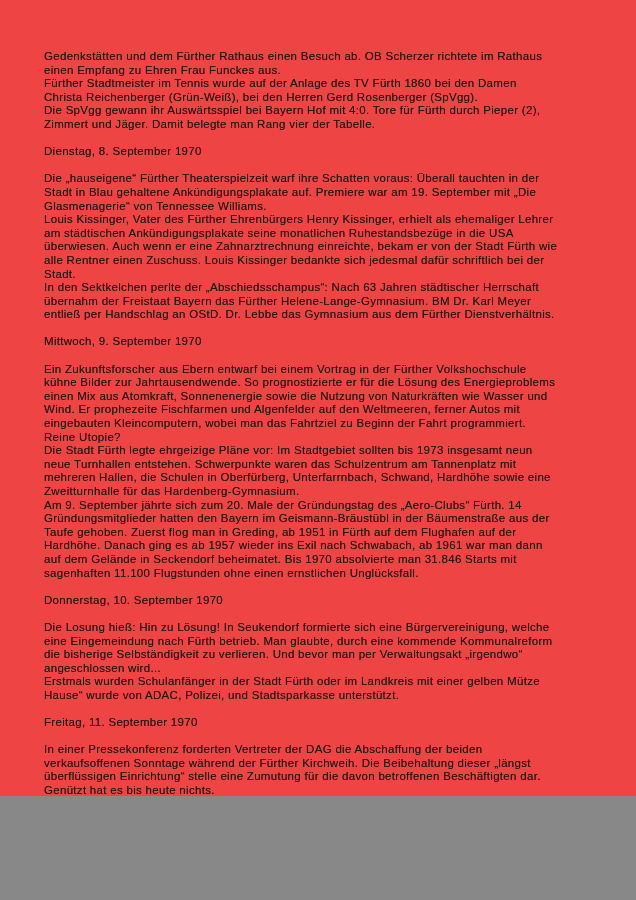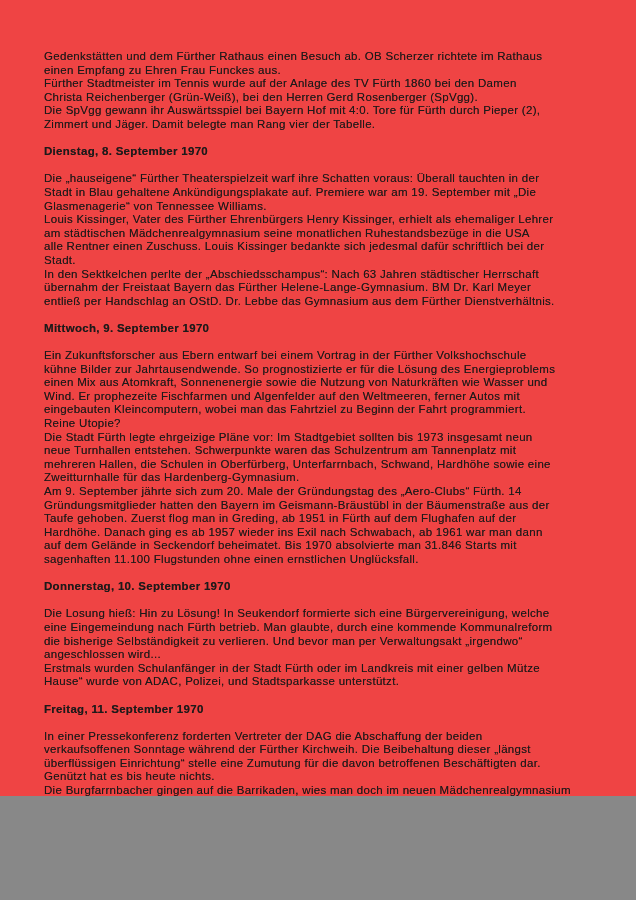"Dienstag, 8. September 1970" .block.heading .line { font-weight: bold -> normal }
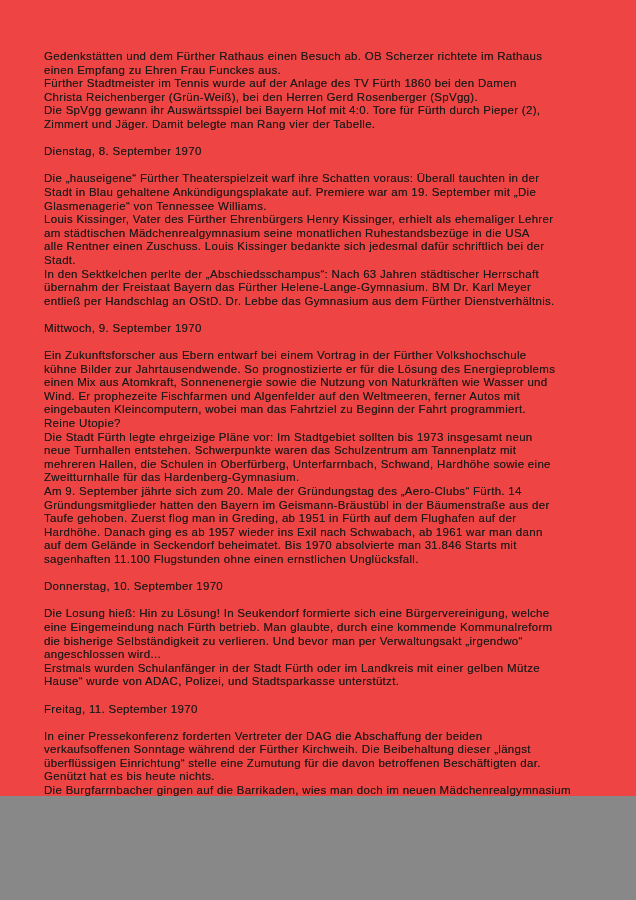"am städtischen Mädchenrealgymnasium" div.line { text: Mädchenrealgymnasium -> Ankündigungsplakate }
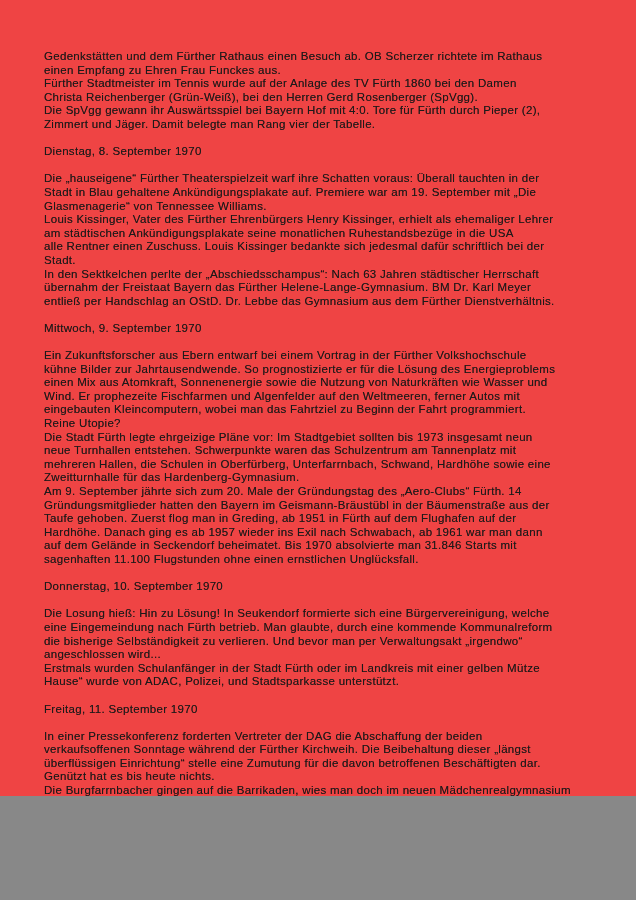"überwiesen. Auch wenn er eine" div.line { html: none -> <div>überwiesen. Auch wenn er eine Zahnarztrechnung einreichte, bekam er von der Stadt Fürth wie</div> }
